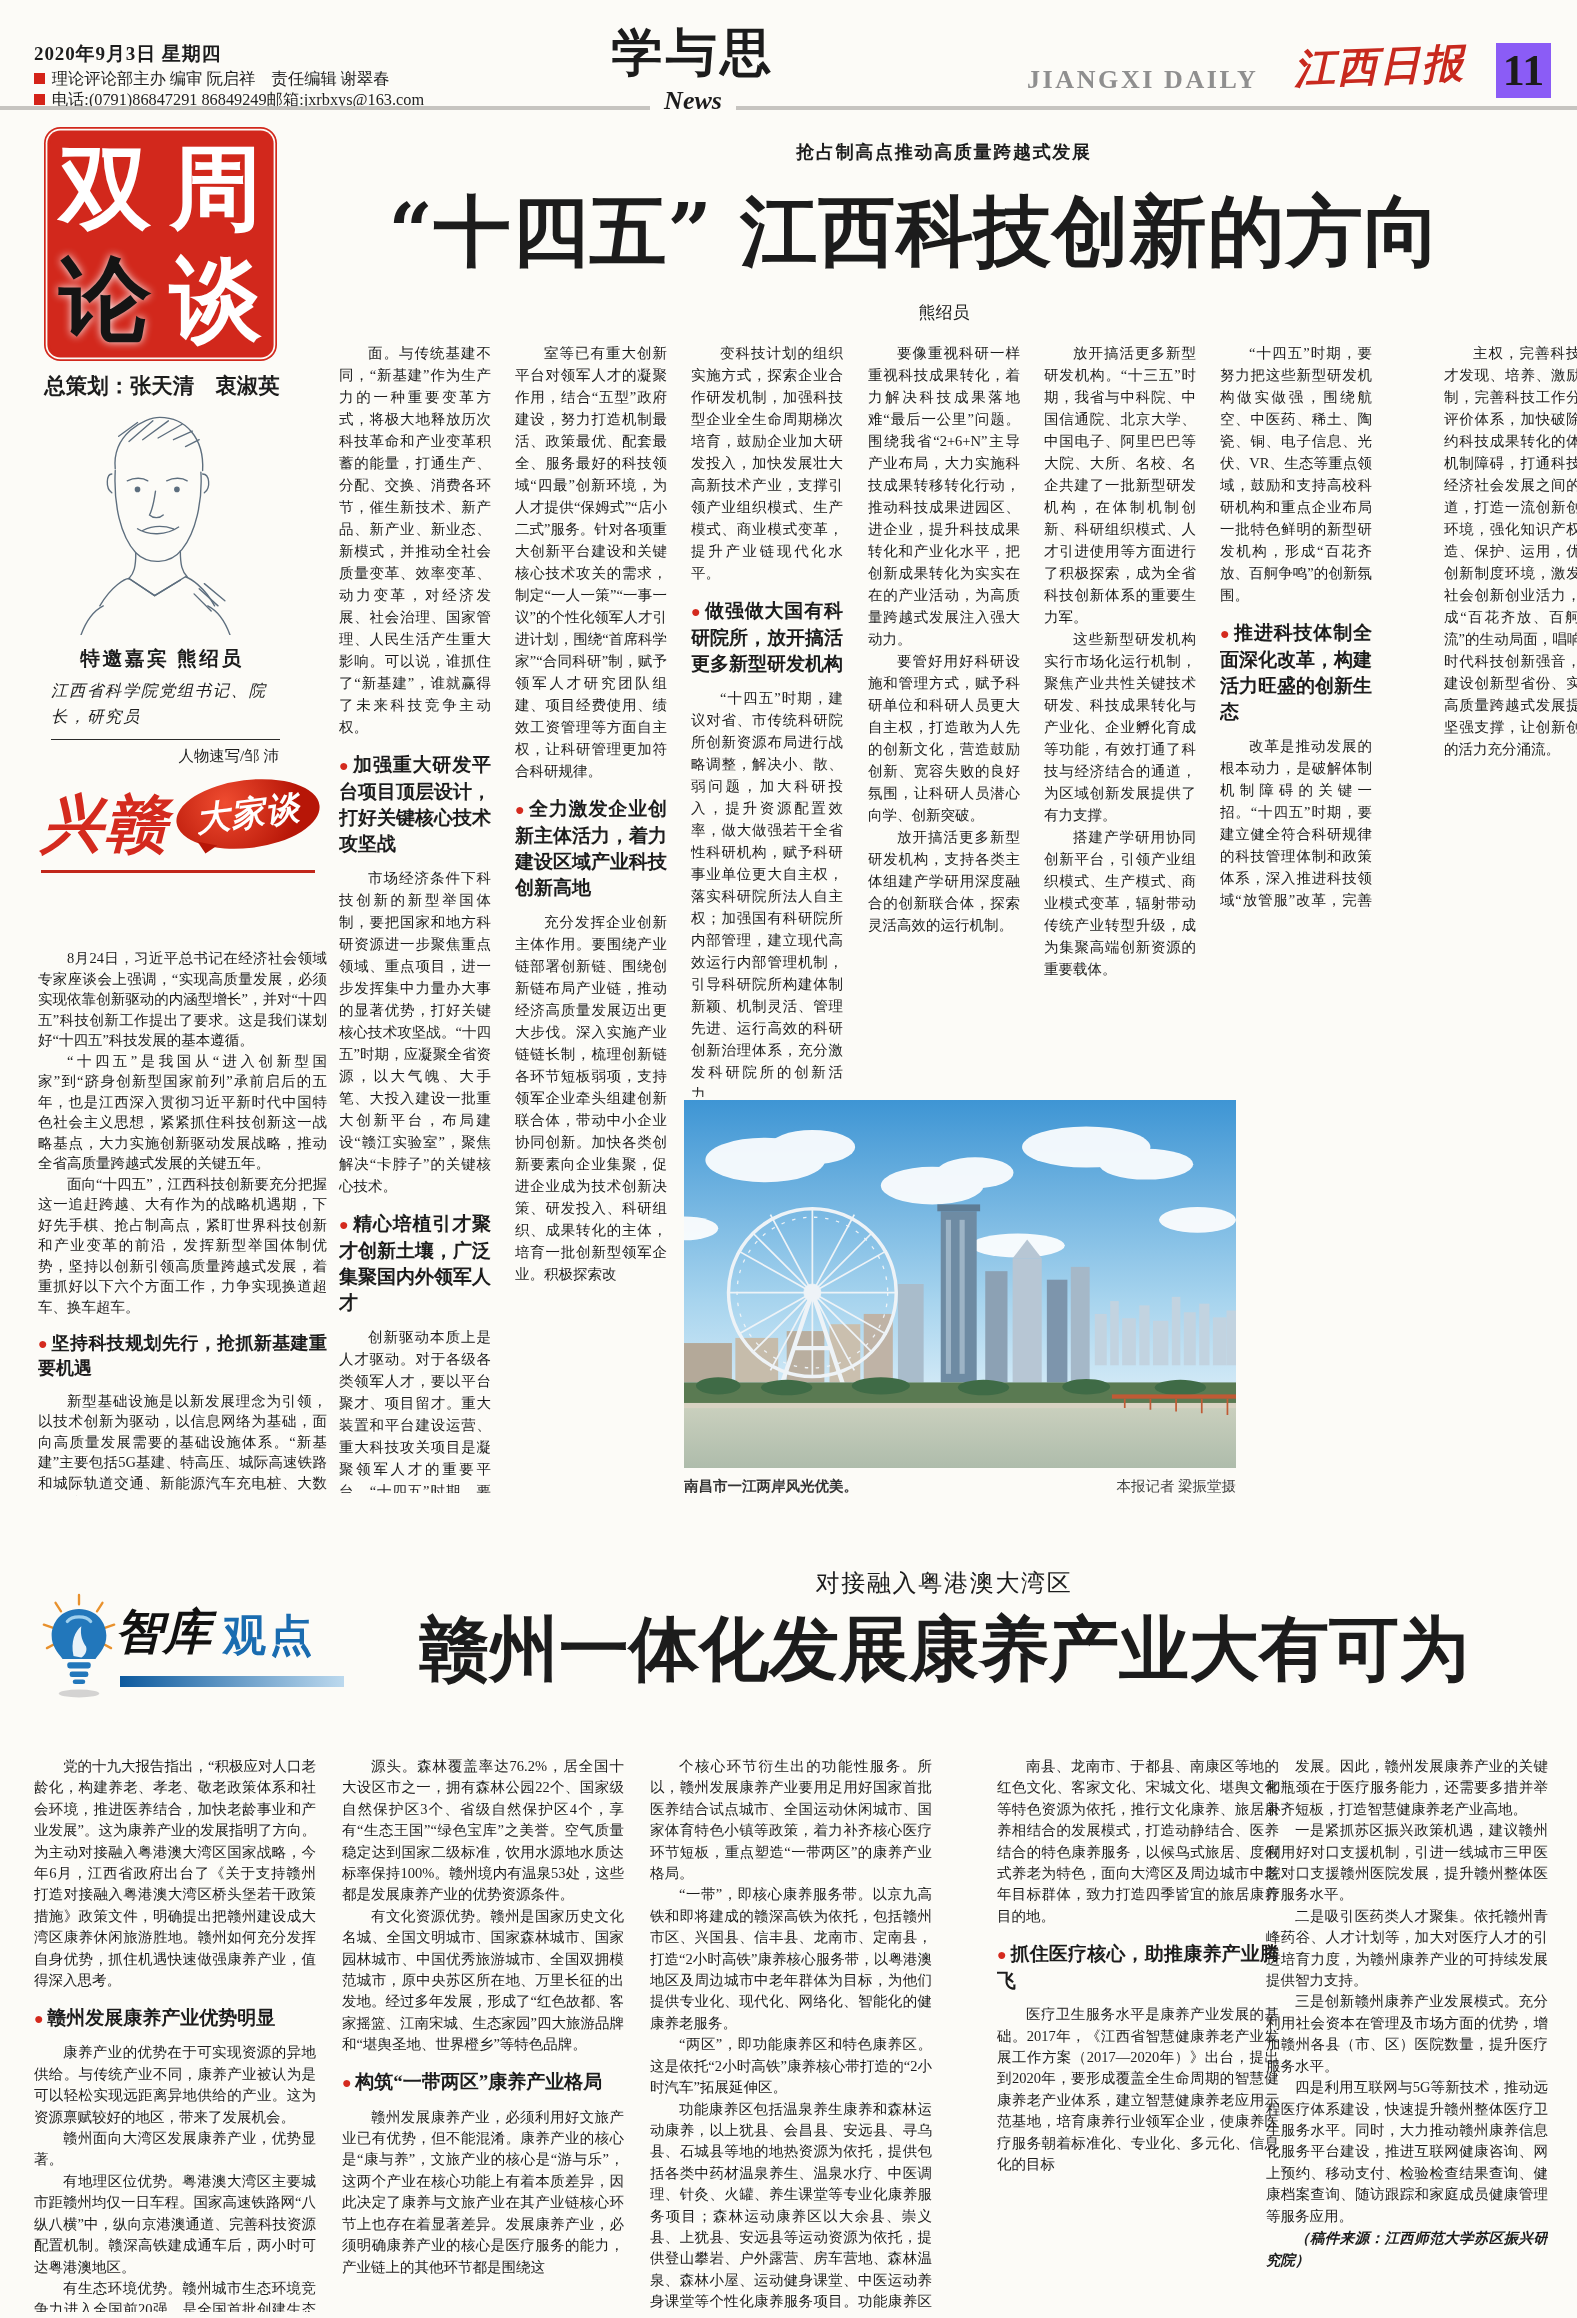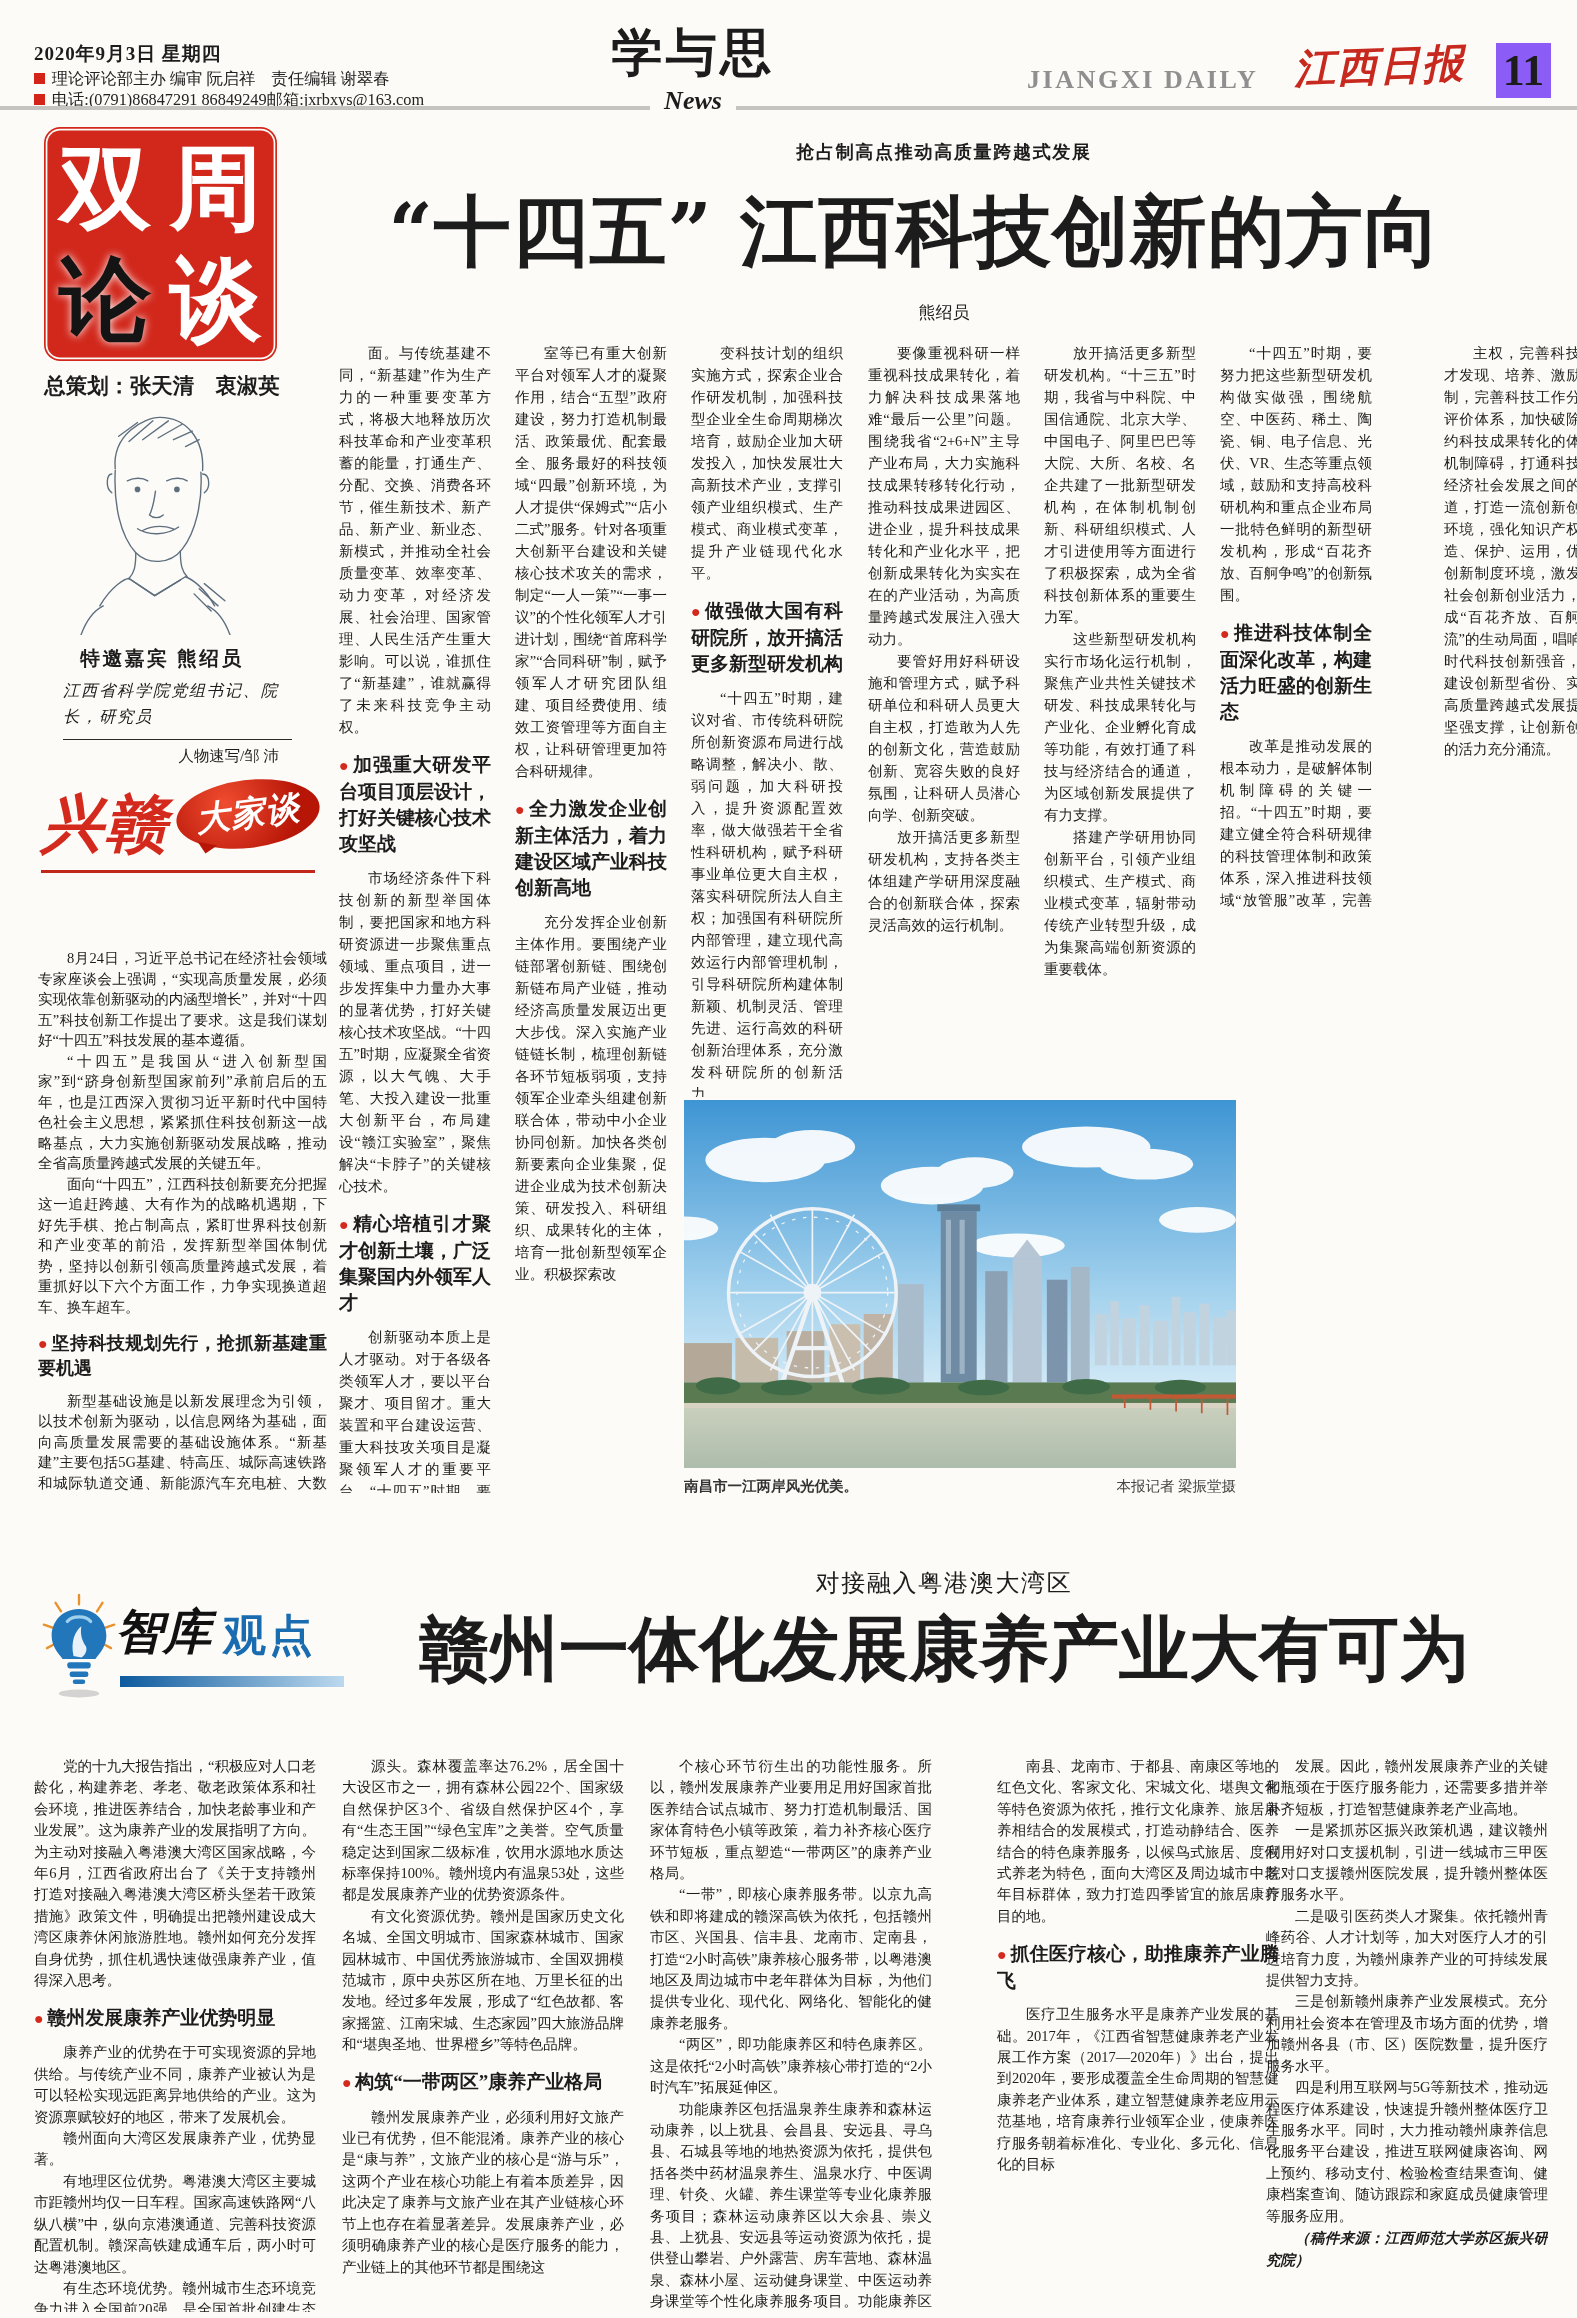"江西省科学院党组书记、院长，研究员" .guest-desc { left: 63px -> 51px }
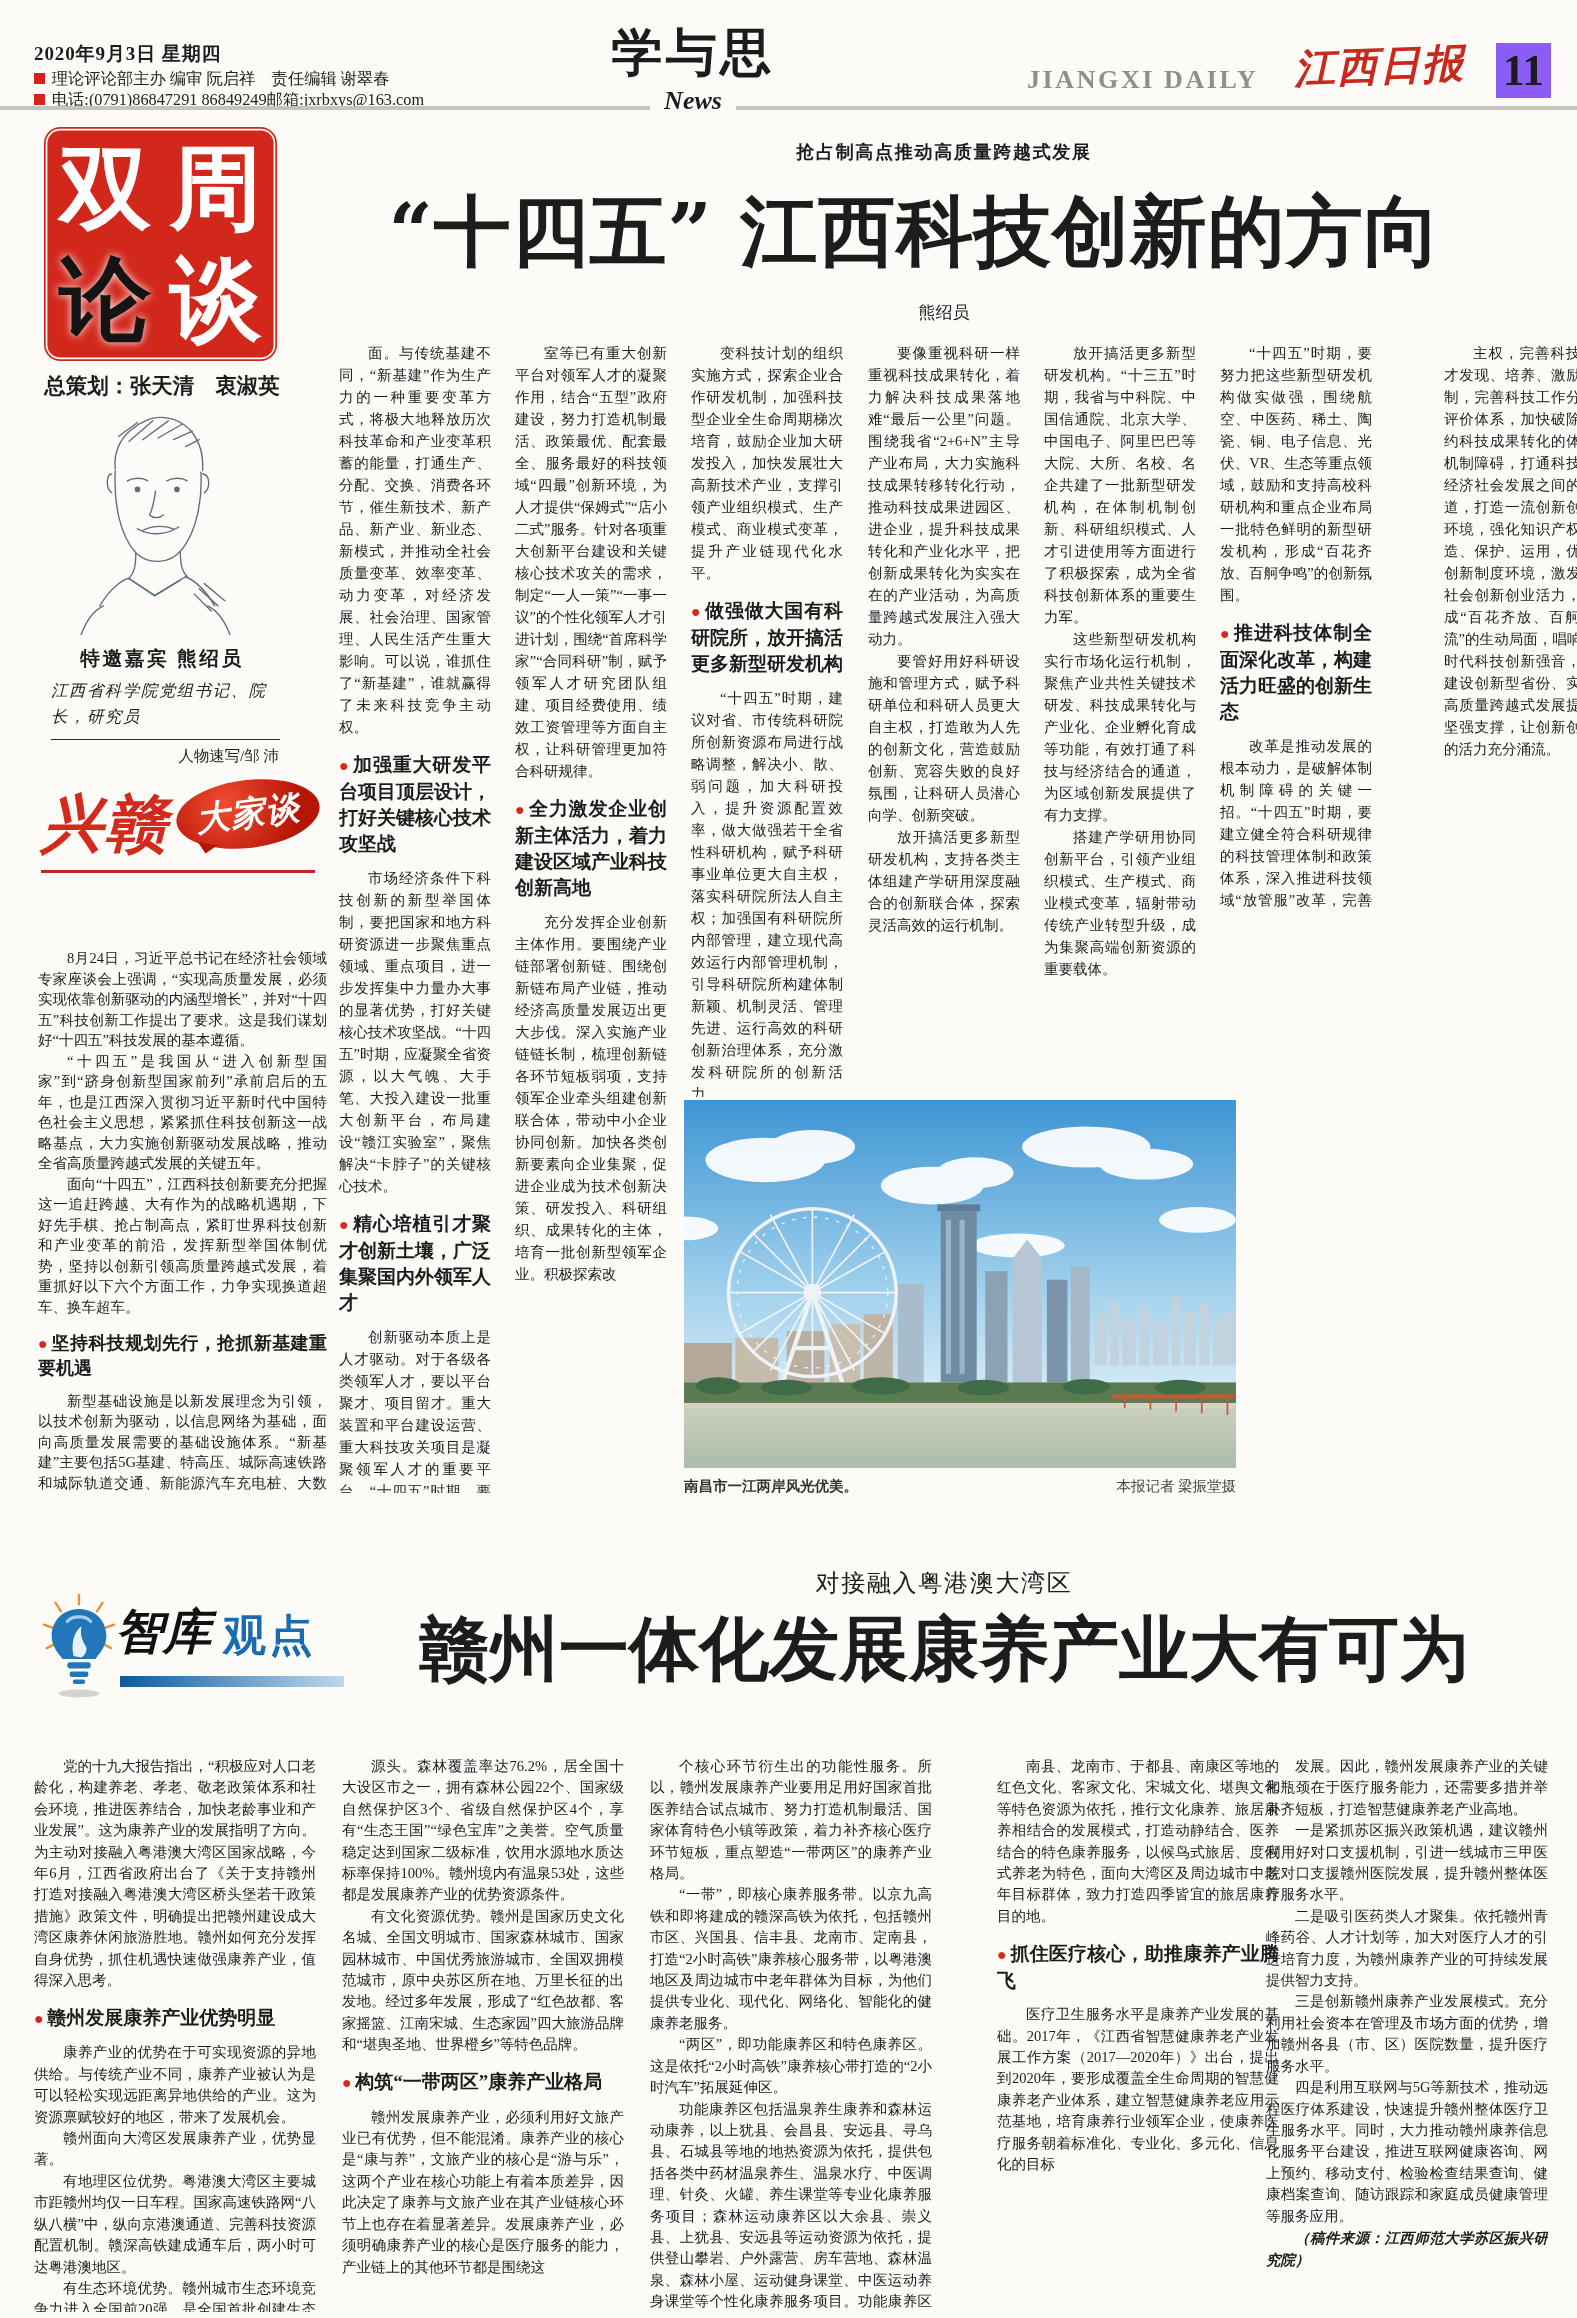"个核心环节衍生出的功能性服务。所以，赣州发展康养产业要用足用好国家首批医养结合试" div.para { text: 努力打造机制最活 -> 全国运动休闲城市 }
